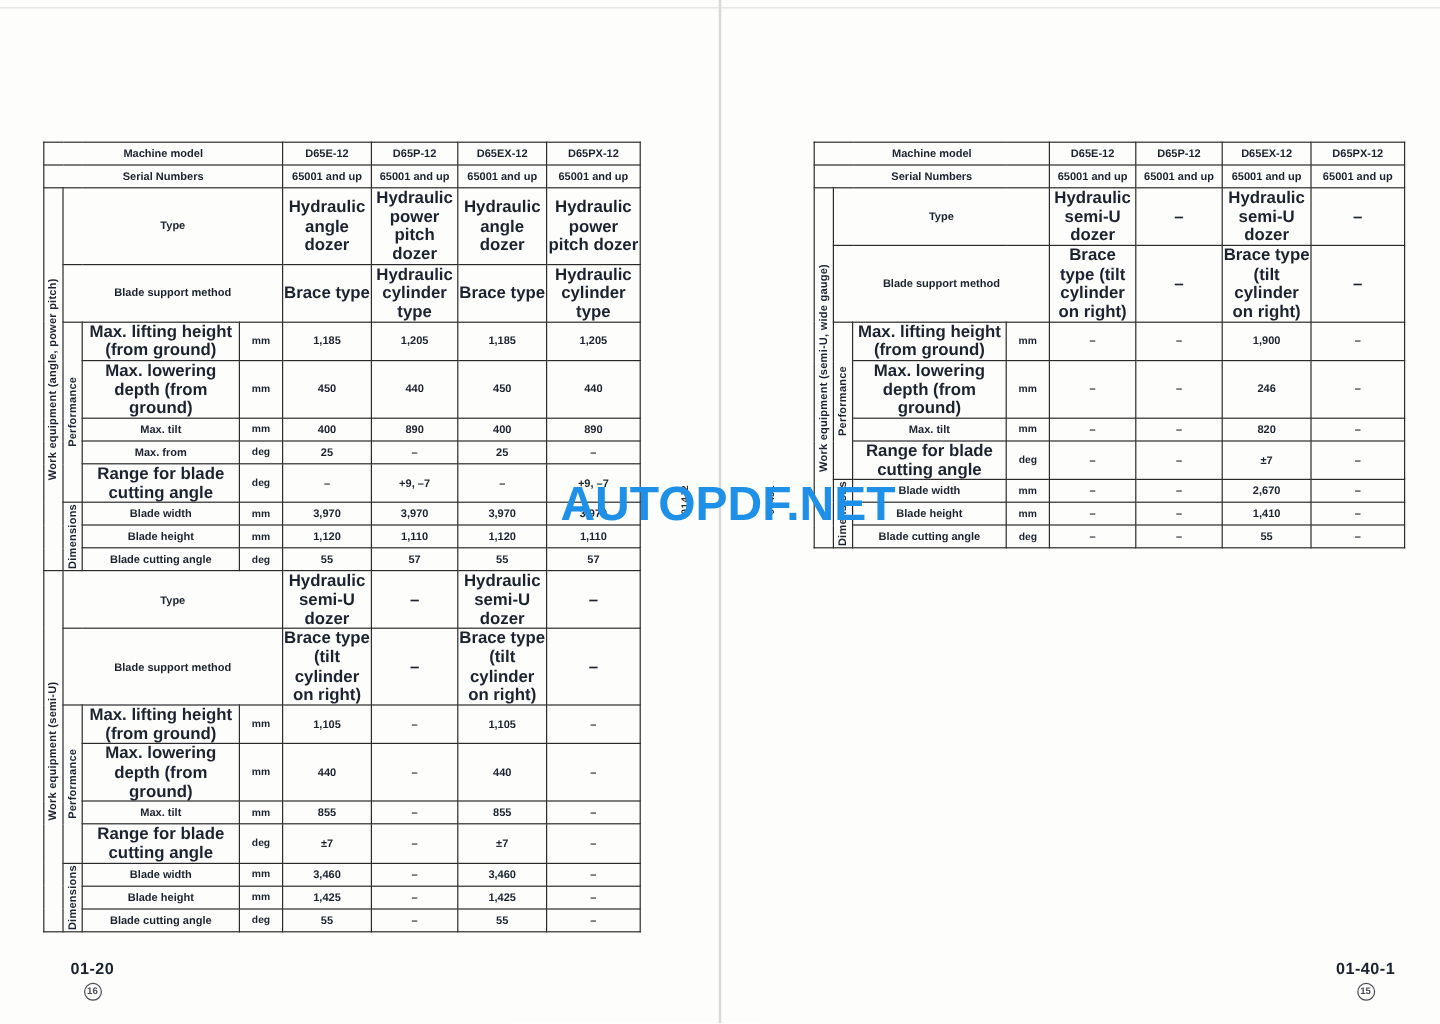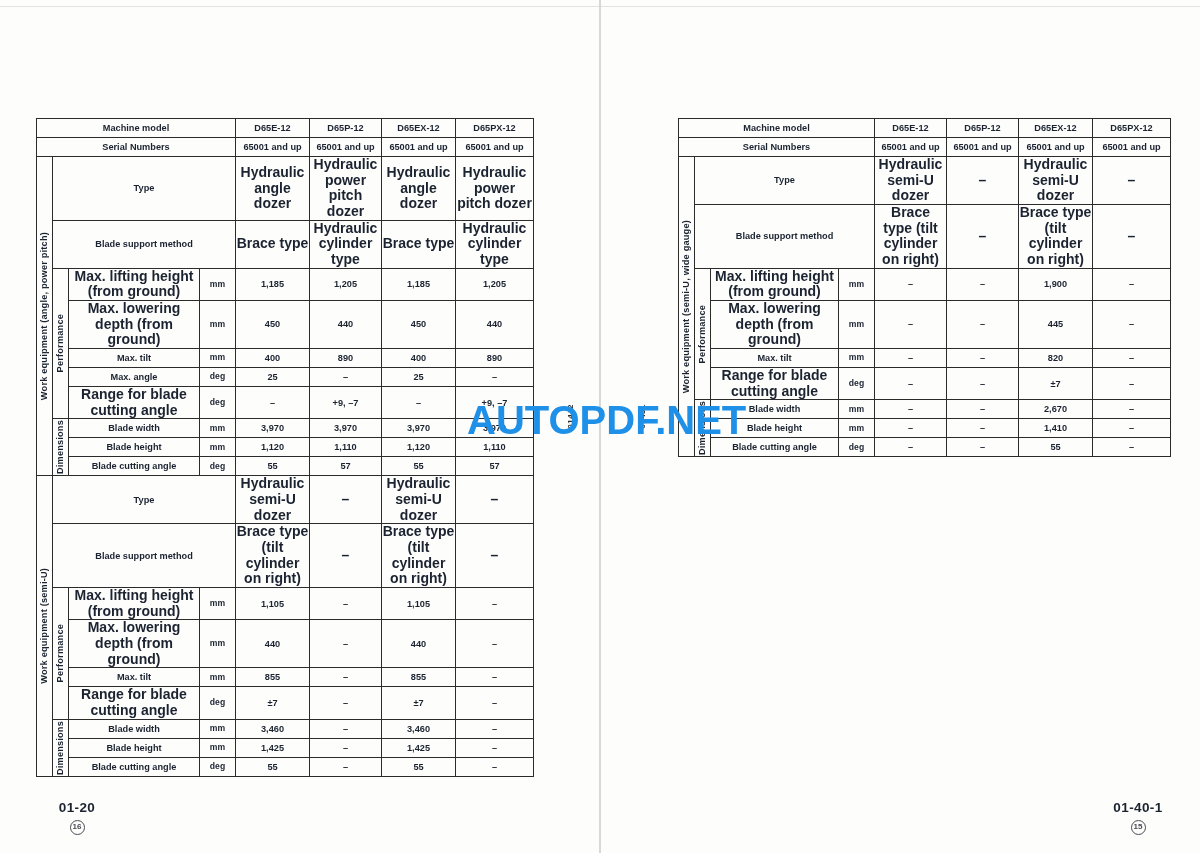"445" td { text: 445 -> 246 }
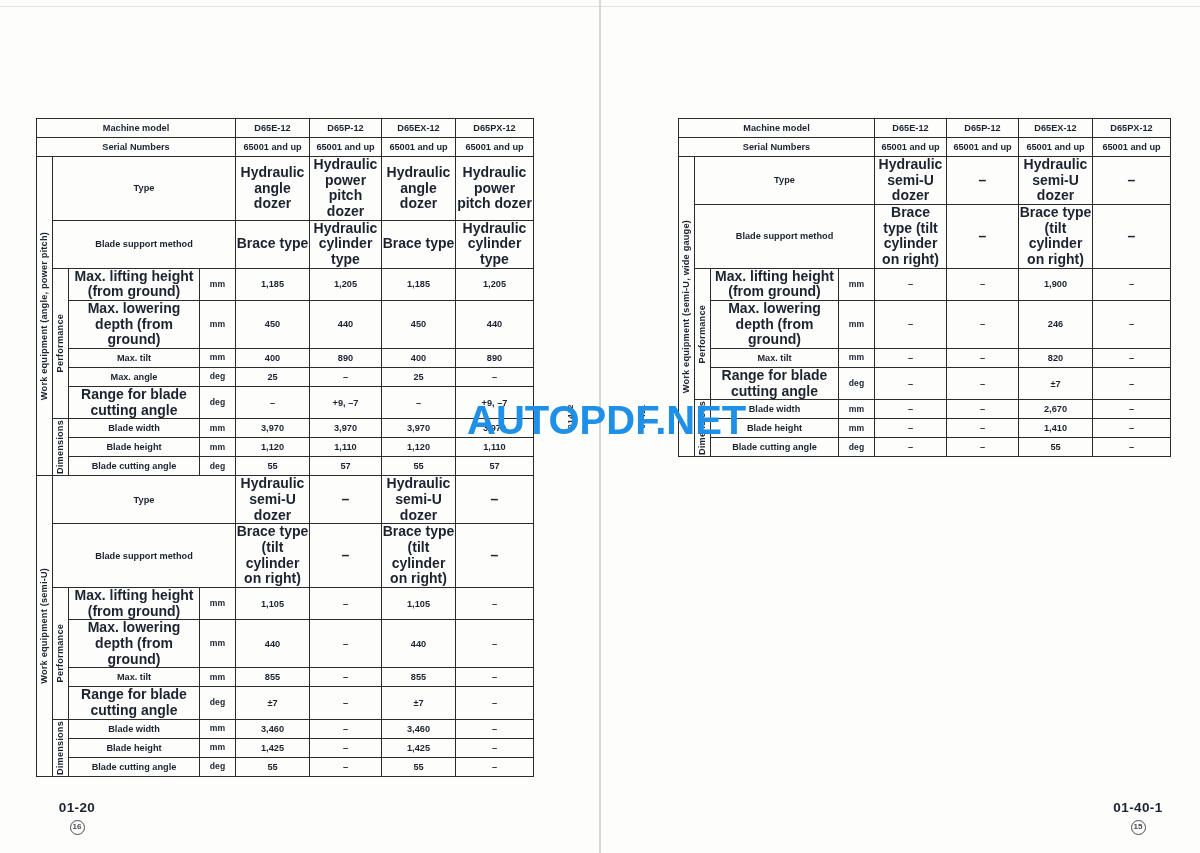"Max. angle" td.lbl { text: angle -> from }
